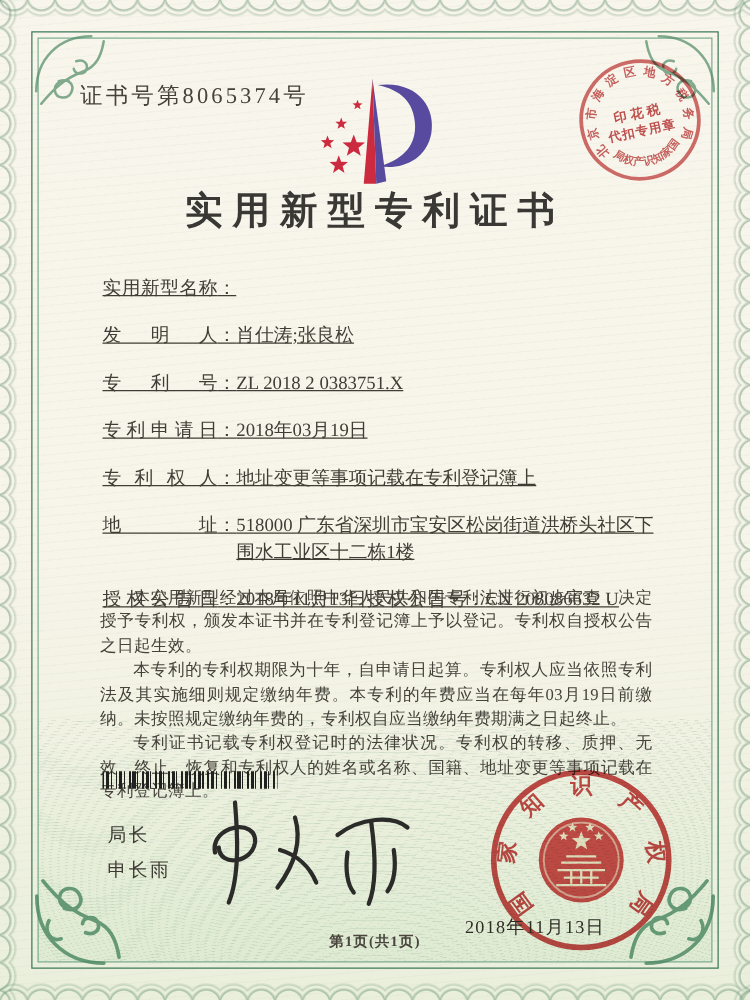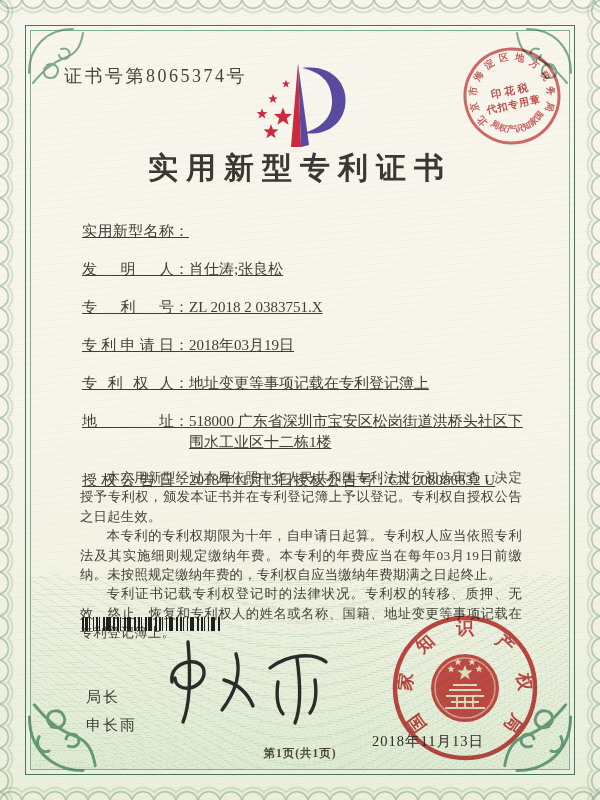"局长" .signer { margin-top: 29px -> none }
